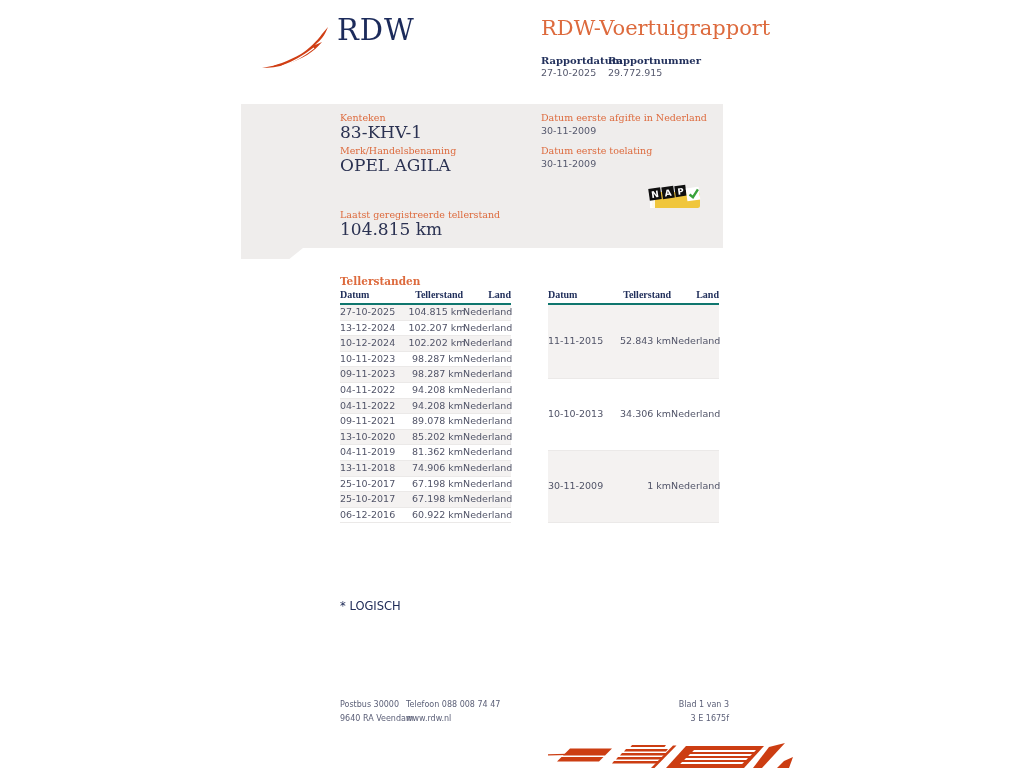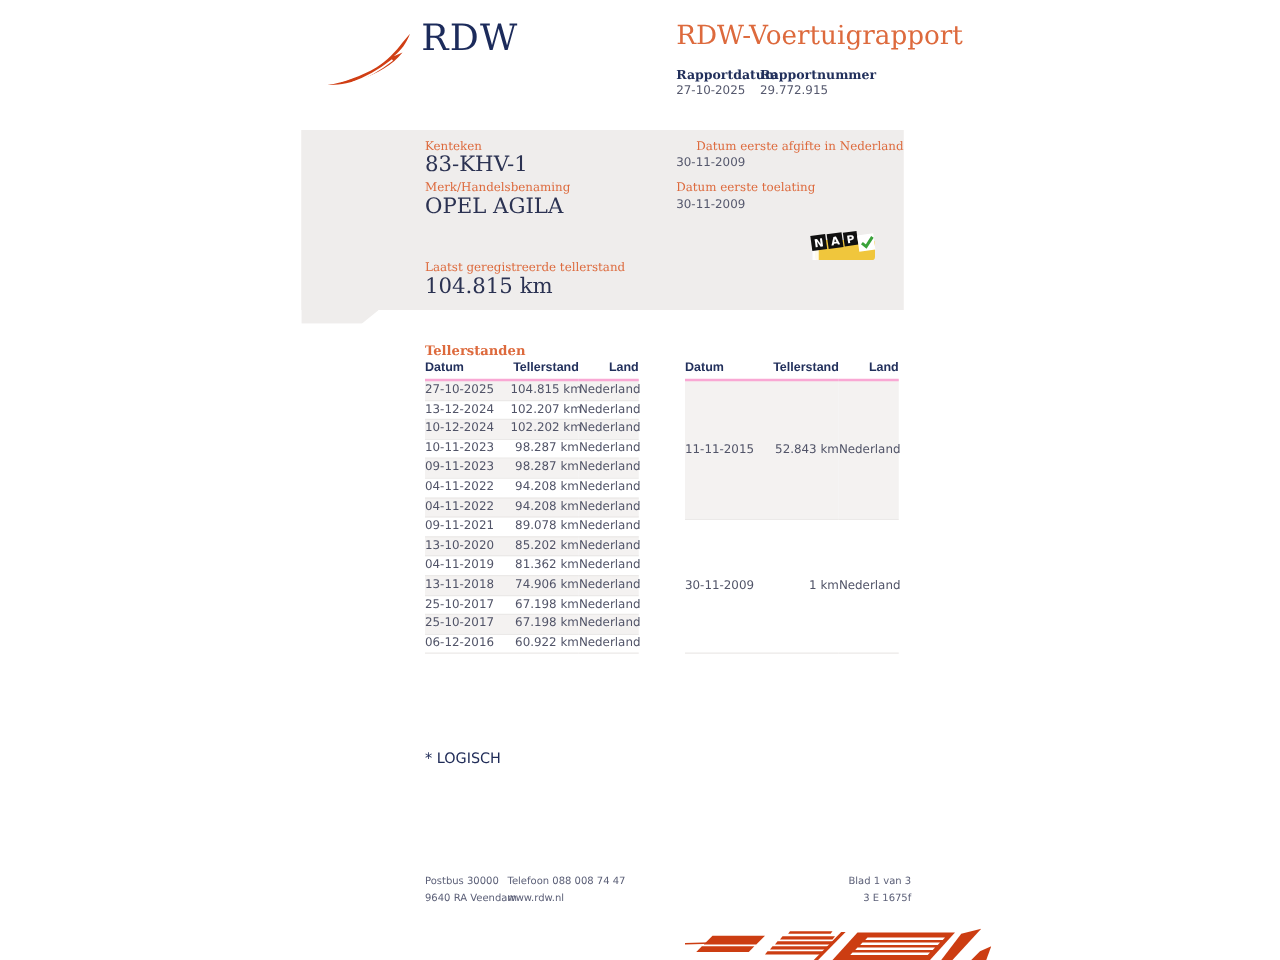"Datum eerste afgifte in Nederland" div.abs { margin-left: 16px -> none }
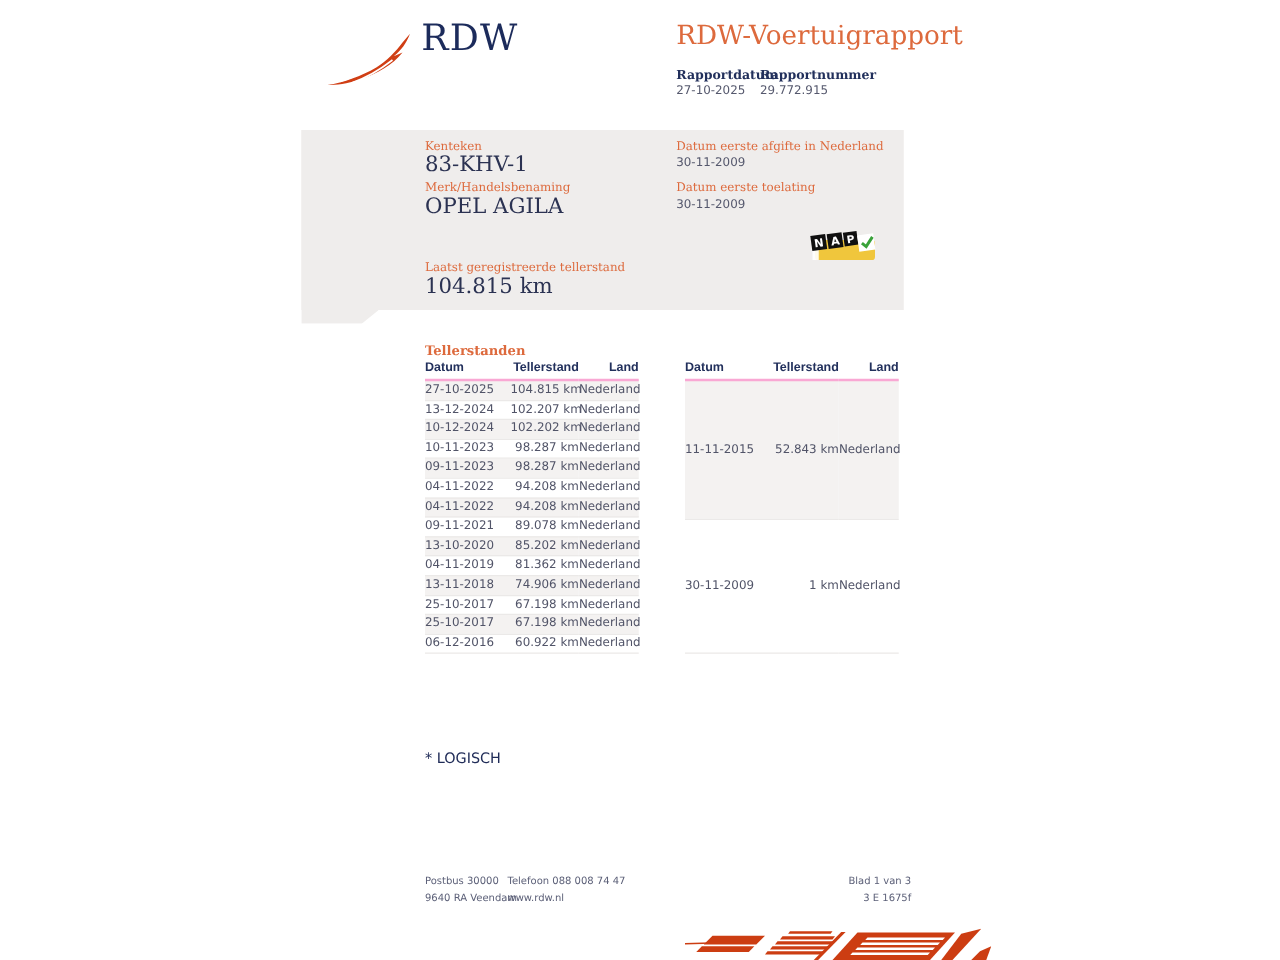"Datum" table.ts th { border-bottom: 2px solid #f9a8d4 -> 2px solid #0f766e; font-family: Liberation Sans, sans-serif -> Liberation Serif, serif }
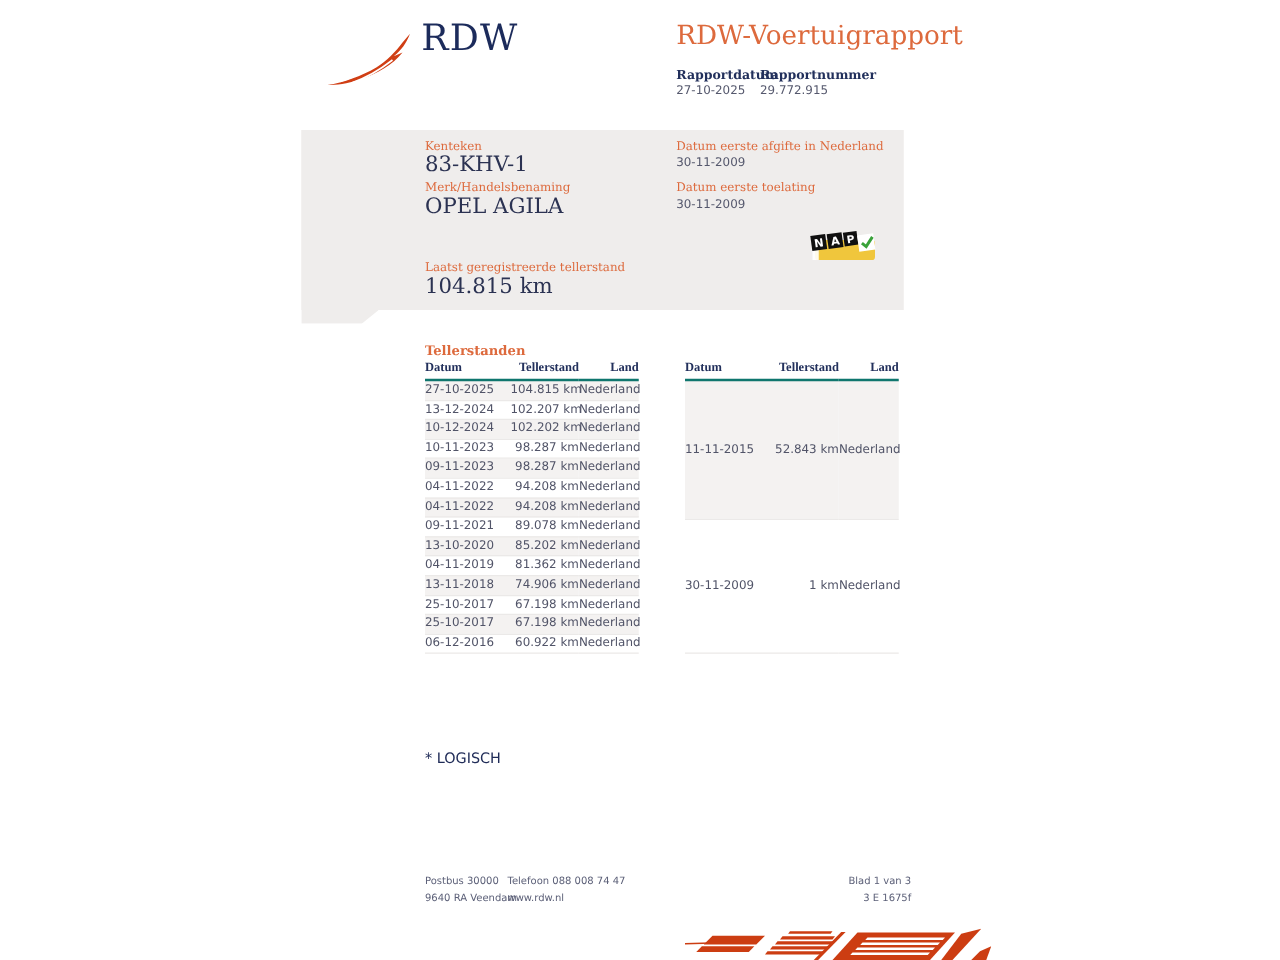"10-10-2013" tr { html: none -> <tr> <td>10-10-2013</td> <td>34.306 km</td> <td>Nederland</td> </tr> }
